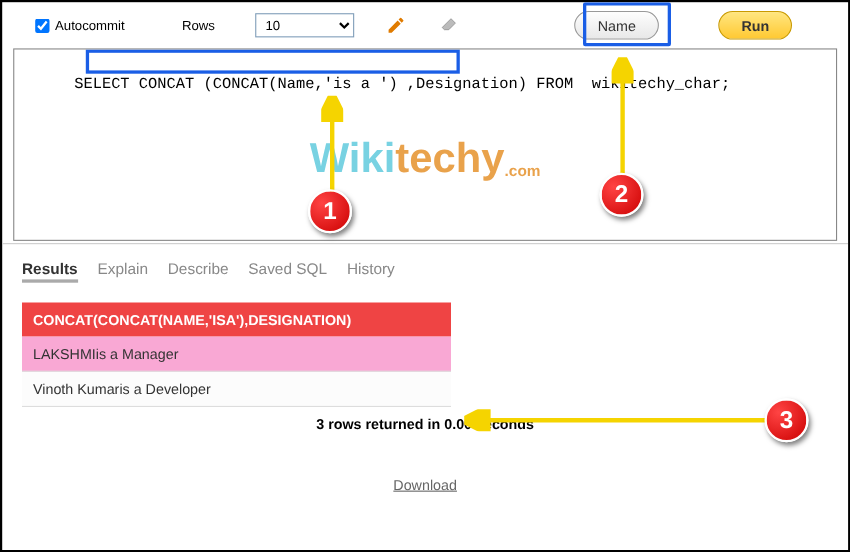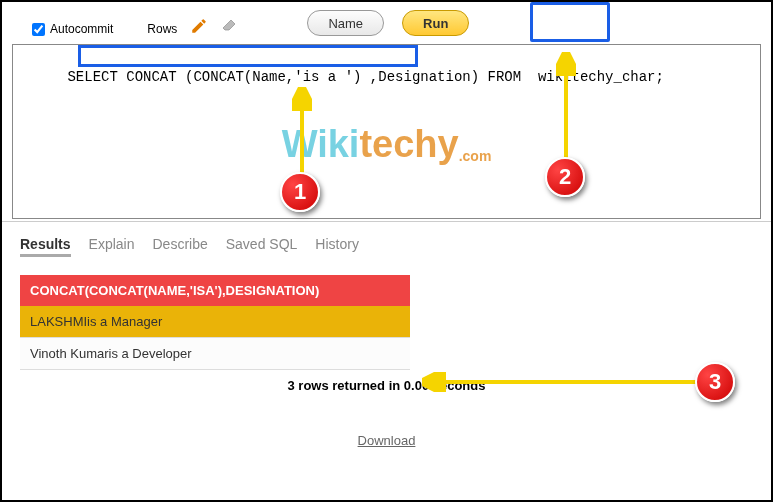"Autocommit" .toolbar { align-items: flex-end -> center; gap: 4px -> 22px }
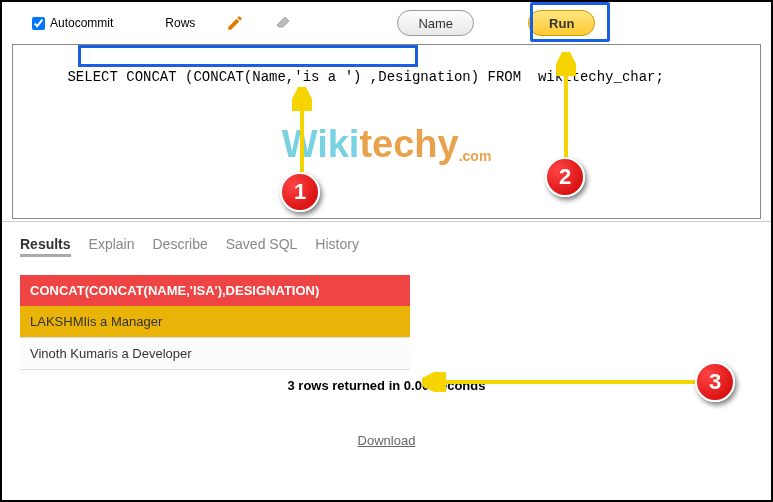"Rows" .rows-label { margin-right: 2px -> 15px }
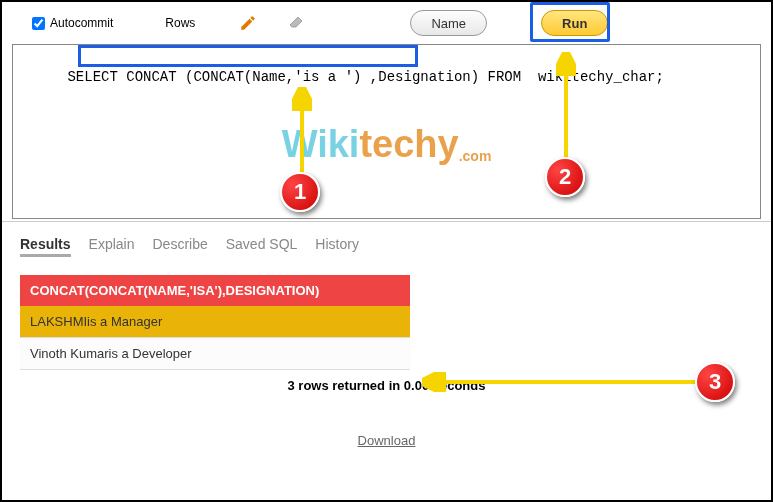"10" select.rows-select { html: none -> <select> <option>10</option> </select> }
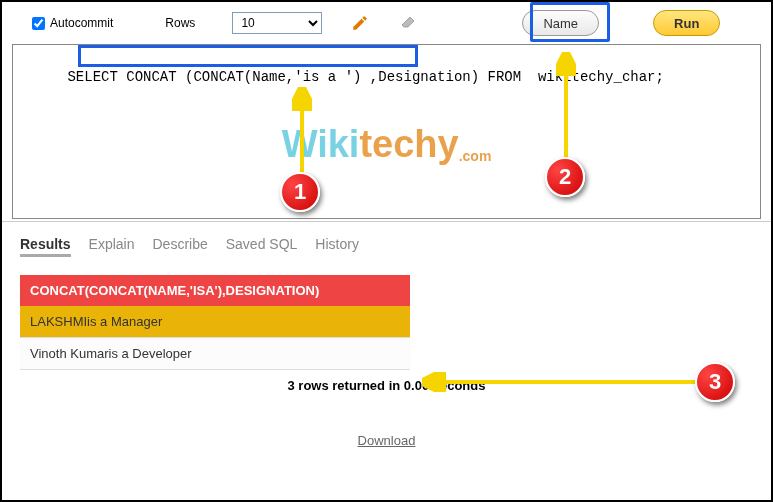"LAKSHMIis a Manager" .result-table td { background: #eab308 -> #f9a8d4 }
